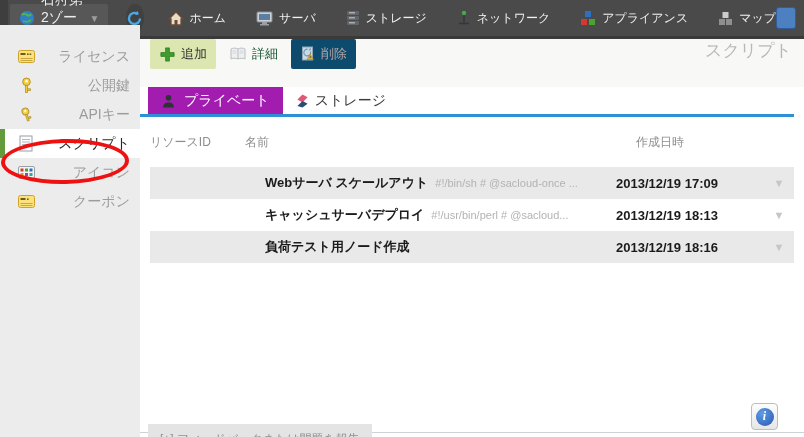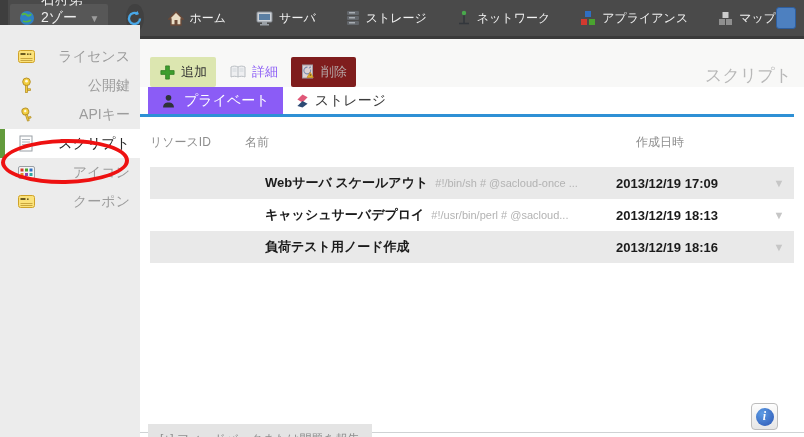"追加" .toolbar { align-items: flex-end -> flex-start }
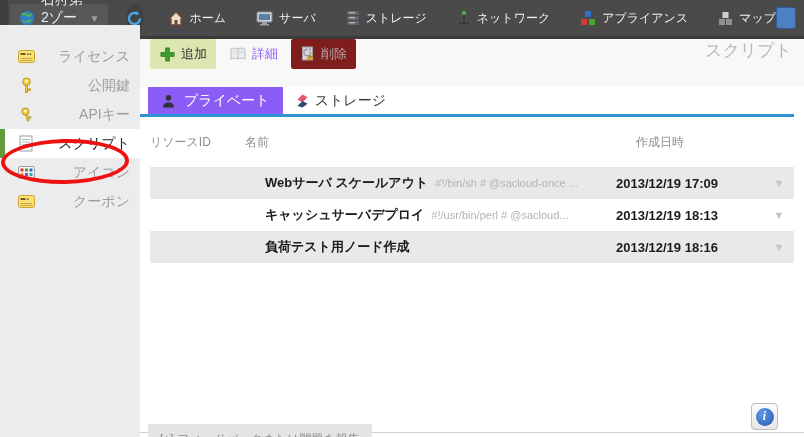"詳細" .tb-detail { color: #8b5cf6 -> #14532d }
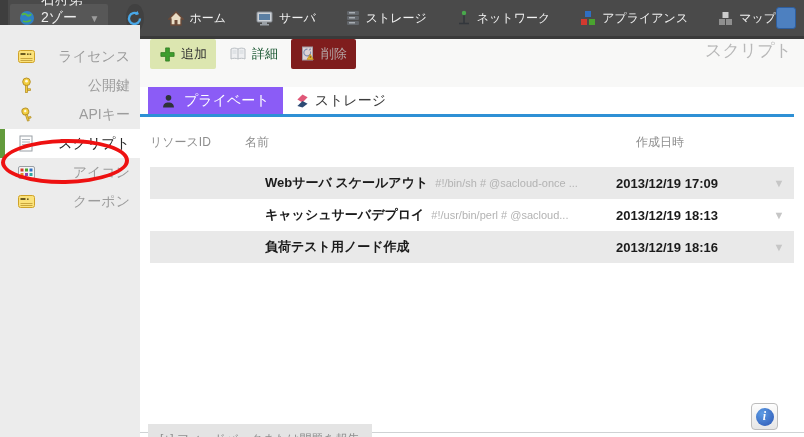"削除" .tb-delete { background: #7f1d1d -> #0c4a6e }
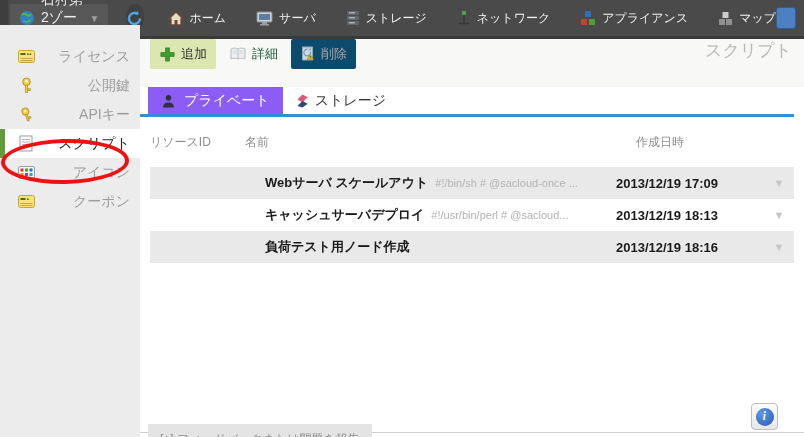"プライベート" .tab.active { background: #8b5cf6 -> #a21caf }
